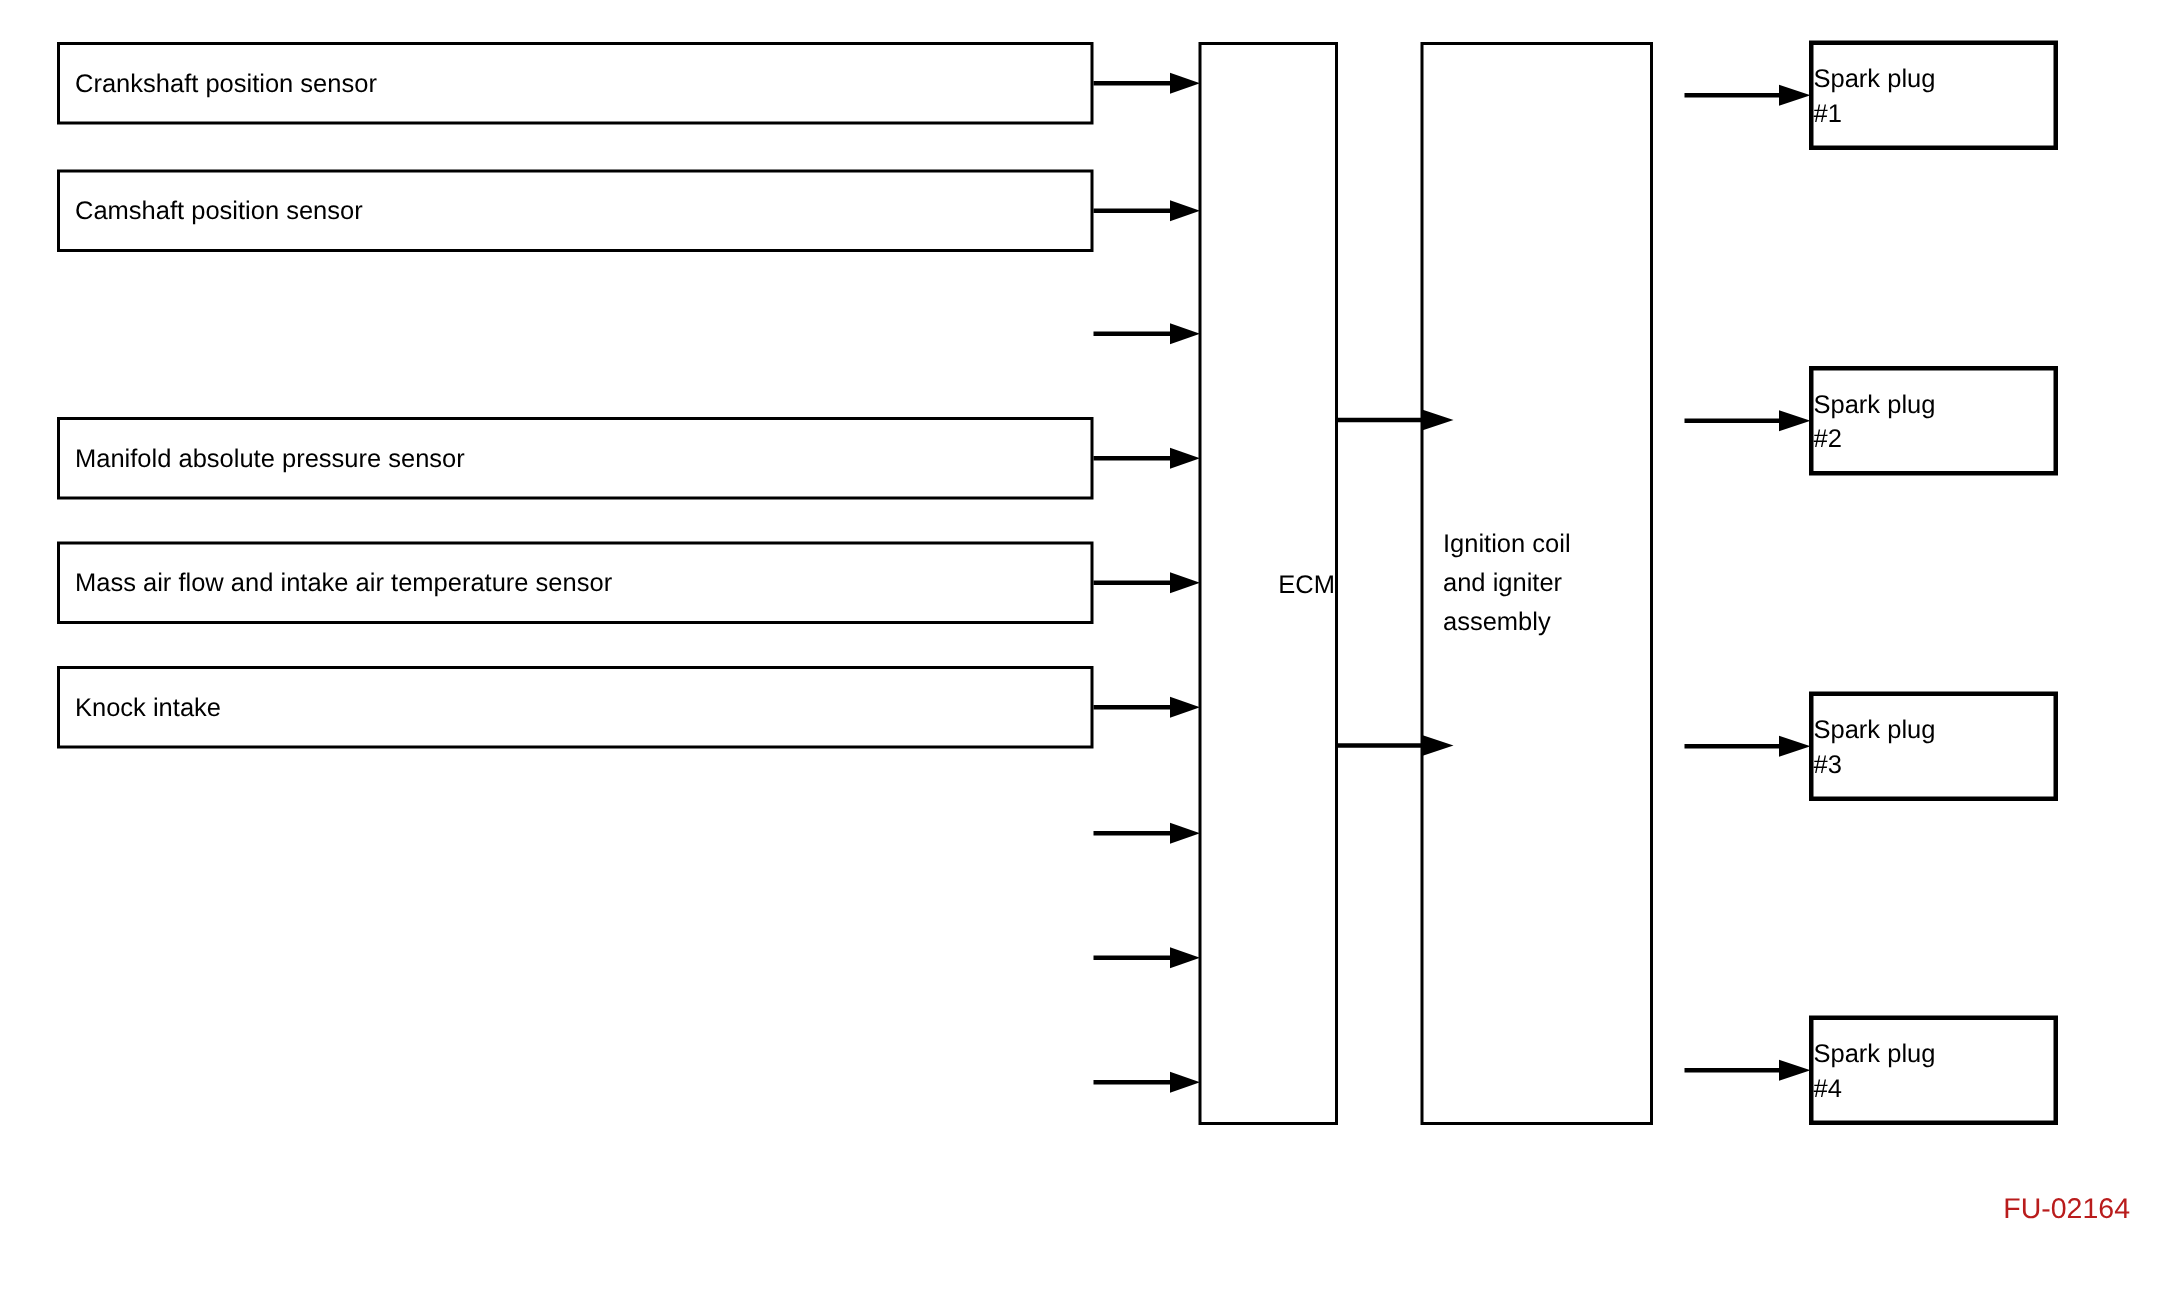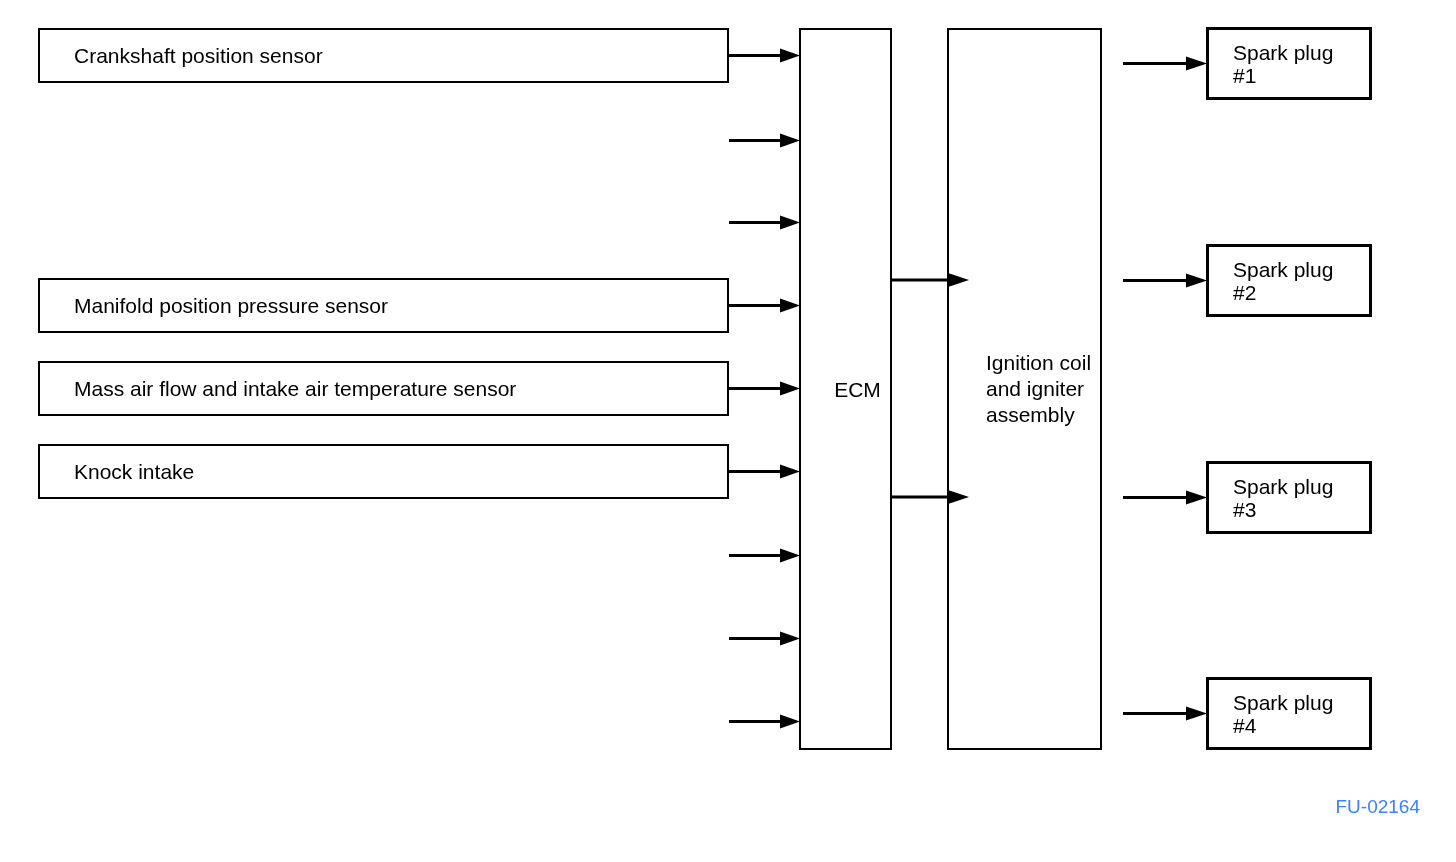"Crankshaft position sensor" .label { font-size: 21px -> 17px; margin-left: 24px -> none }
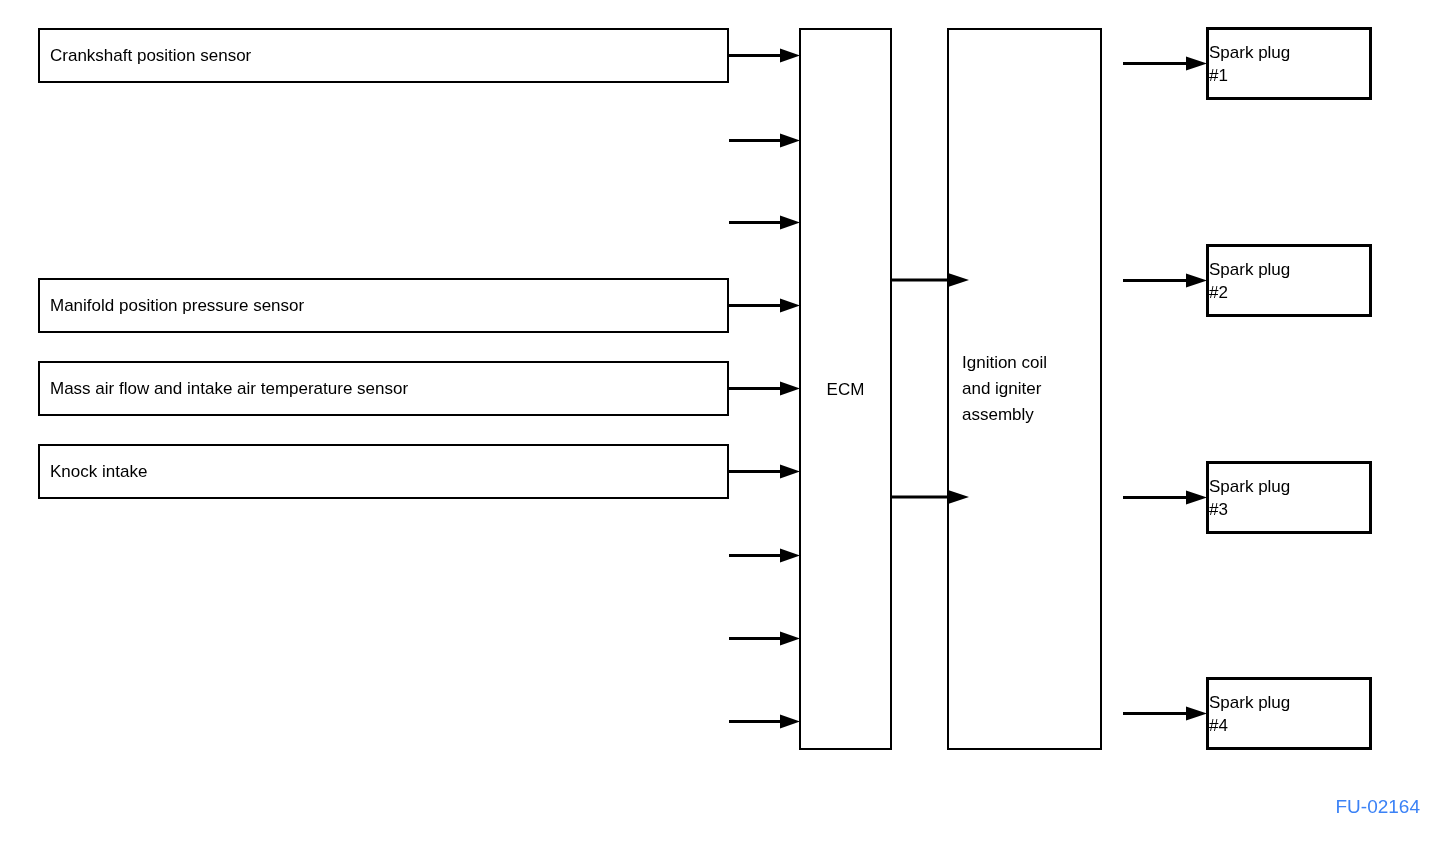"Camshaft position sensor" div.box { html: none -> <div> <span>Camshaft position sensor</span> </div> }
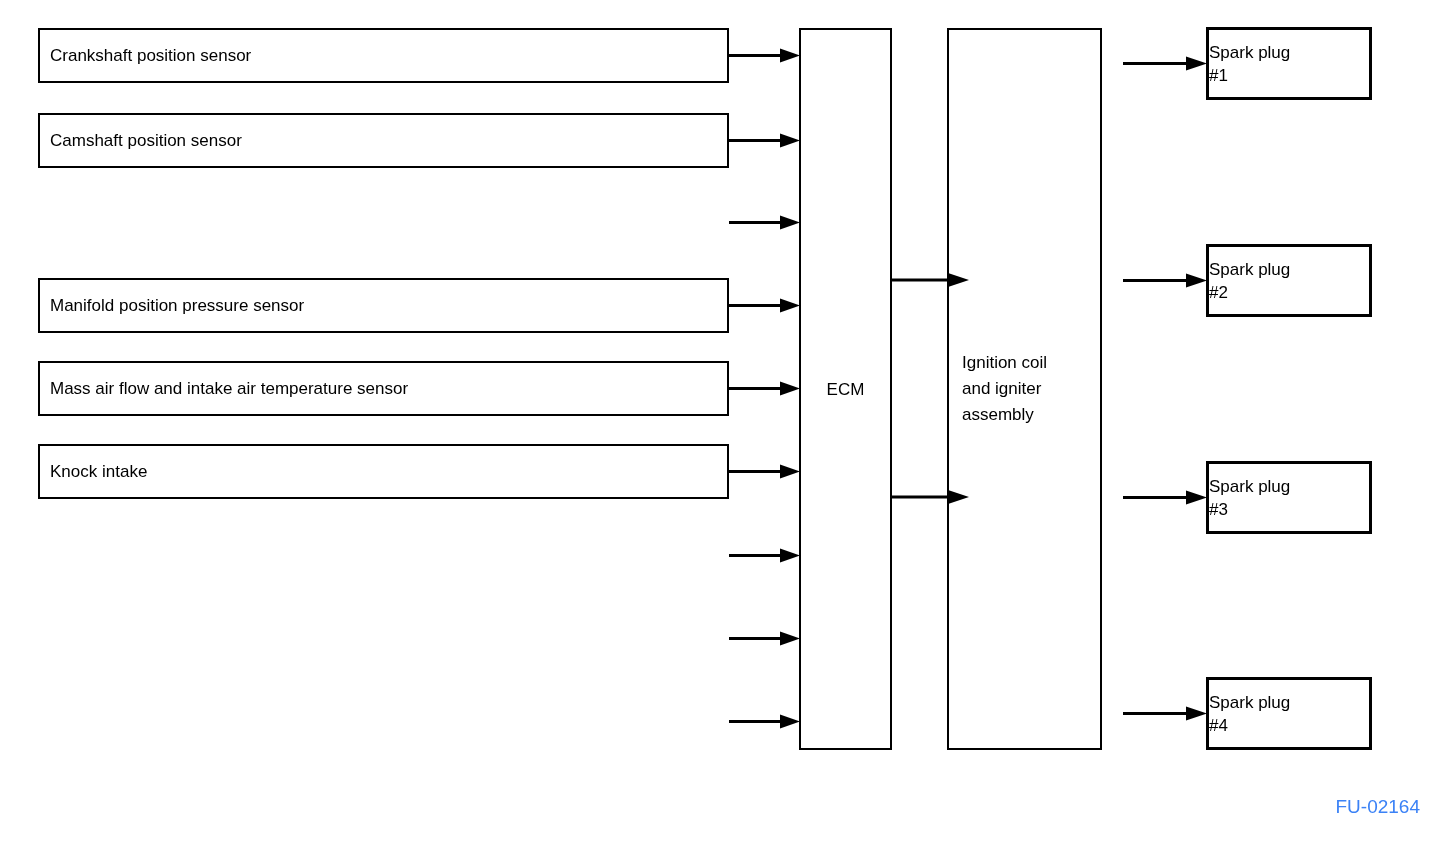"Manifold position pressure sensor" span.label { text: position -> absolute }
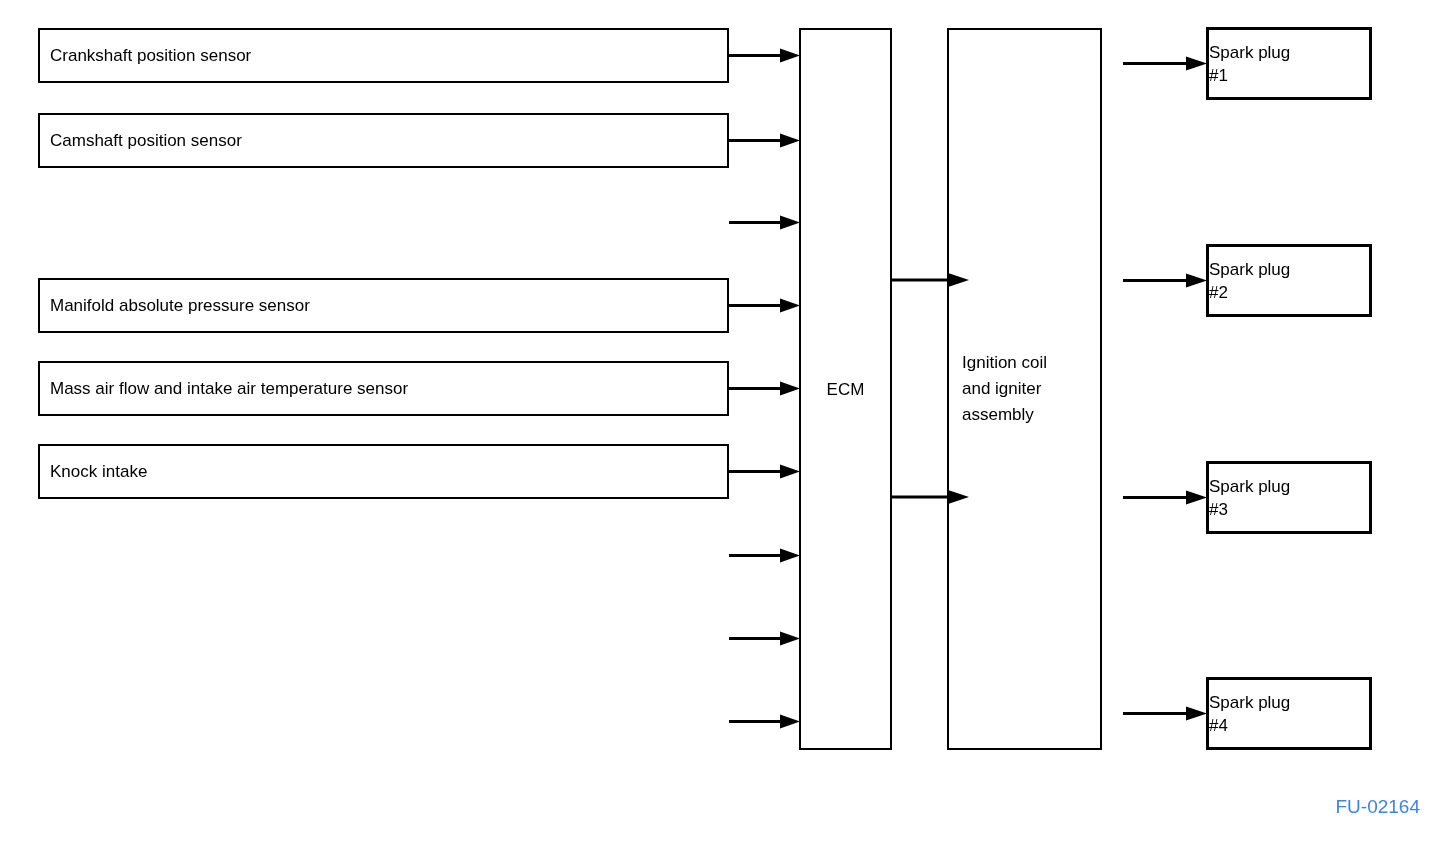"ECM" .ecm-box { justify-content: center -> flex-end }
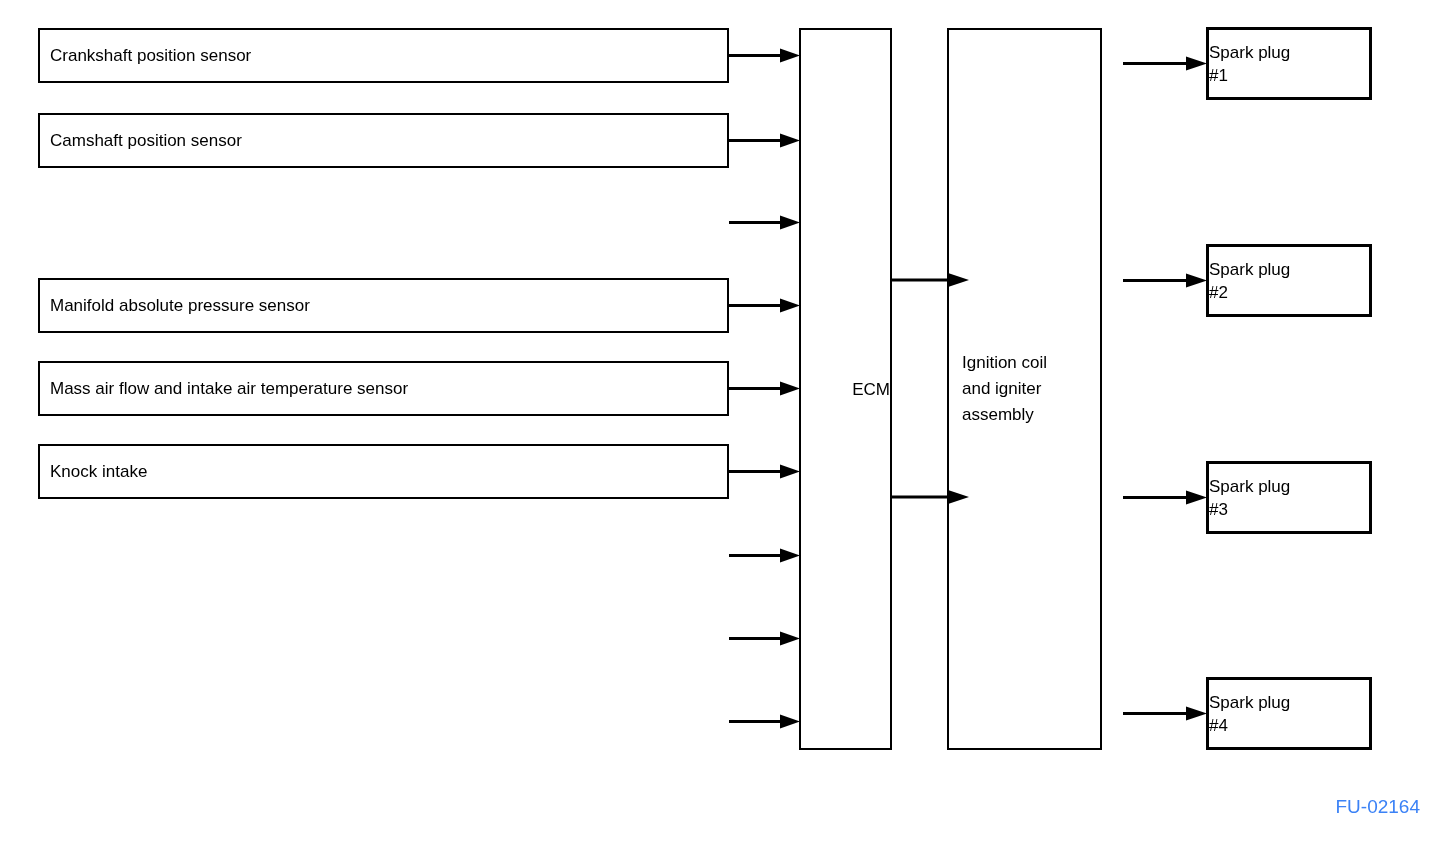"FU-02164" .figure-id { color: #3b82f6 -> #b91c1c }
